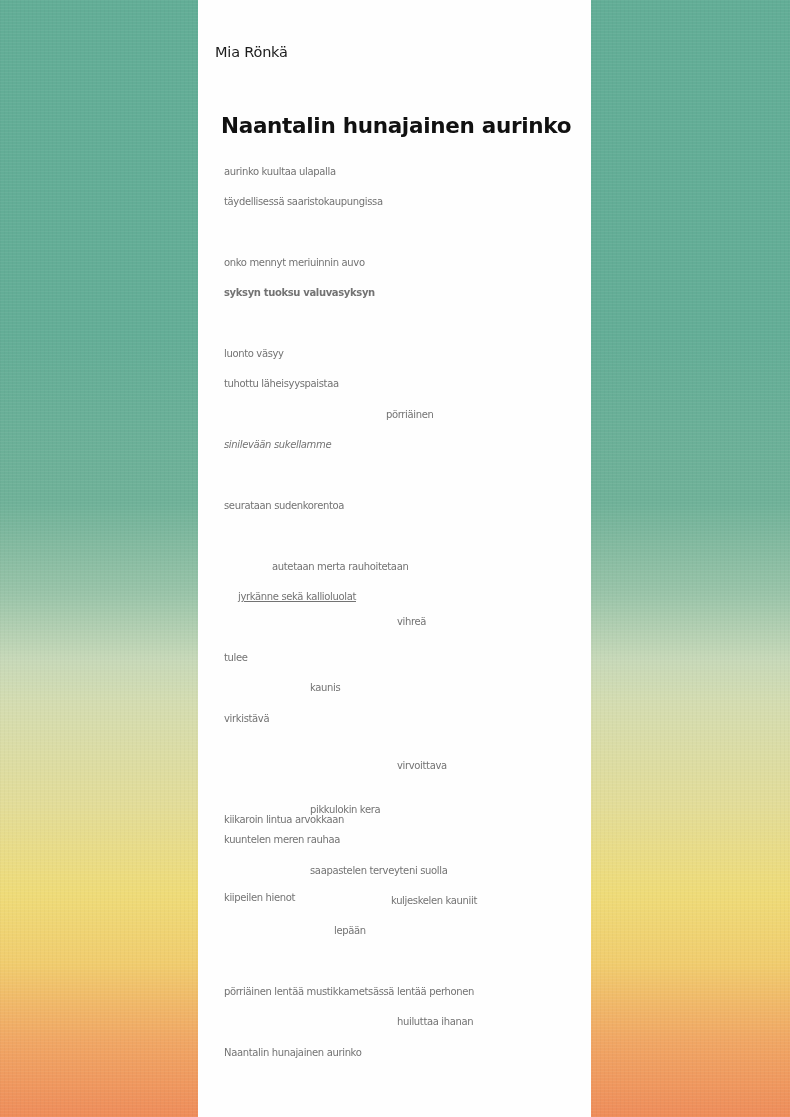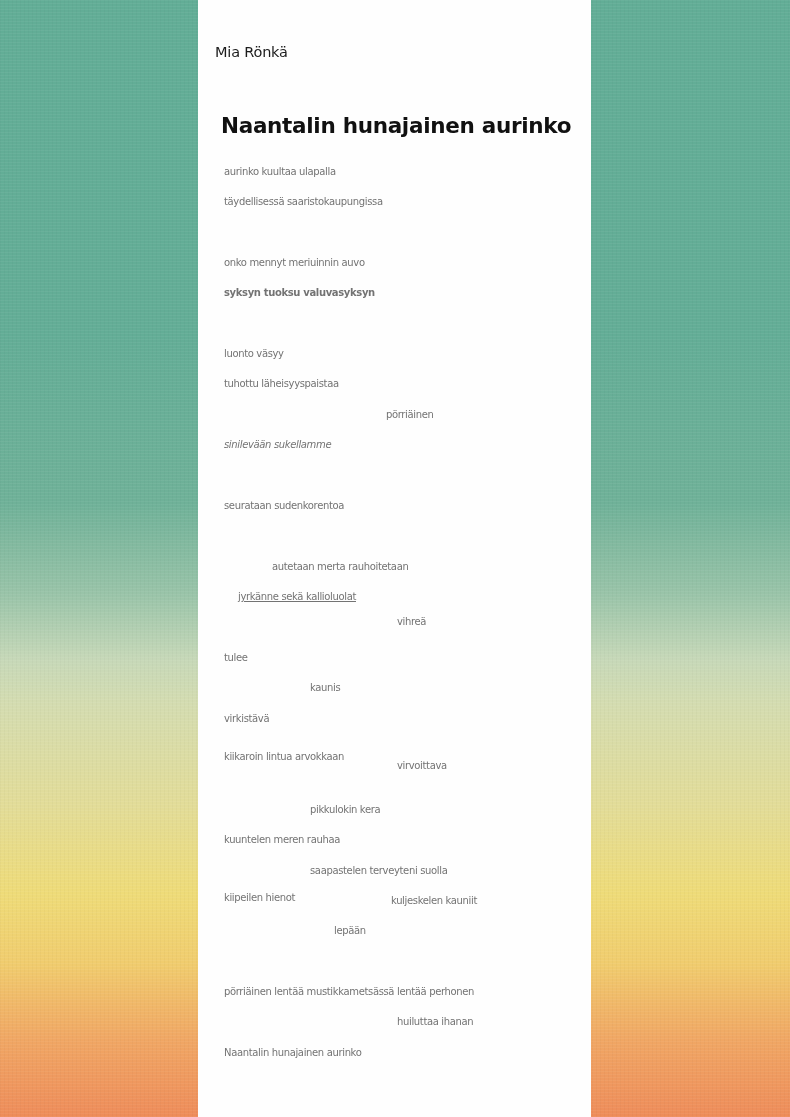"kiikaroin lintua arvokkaan" div.line { top: 751px -> 814px }
